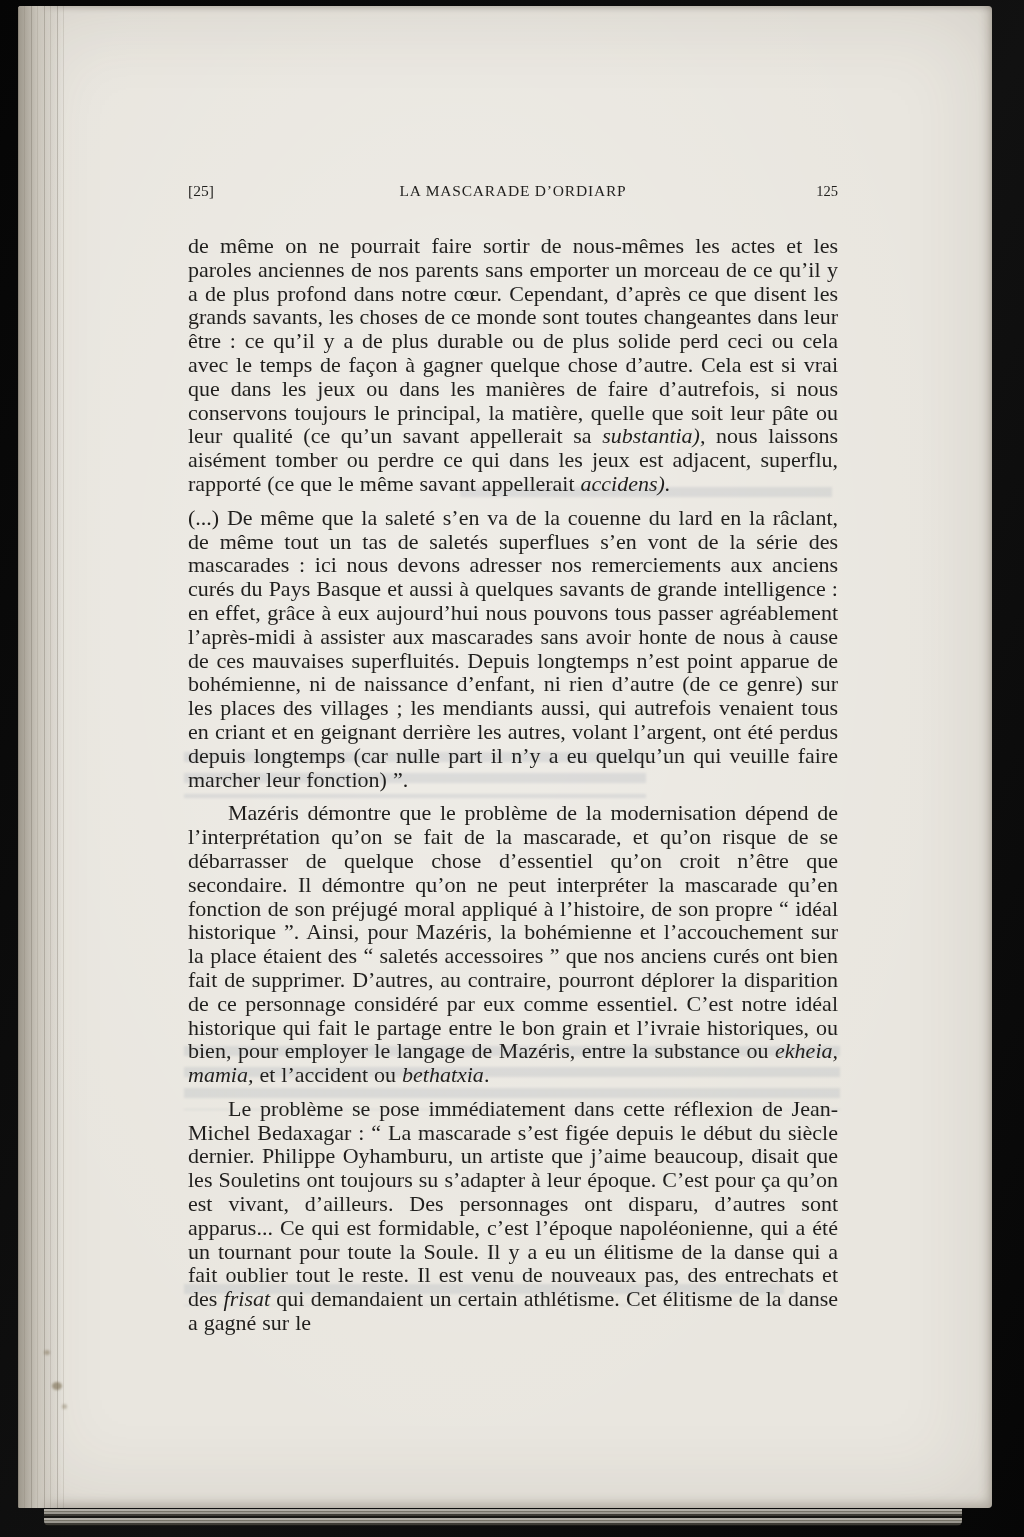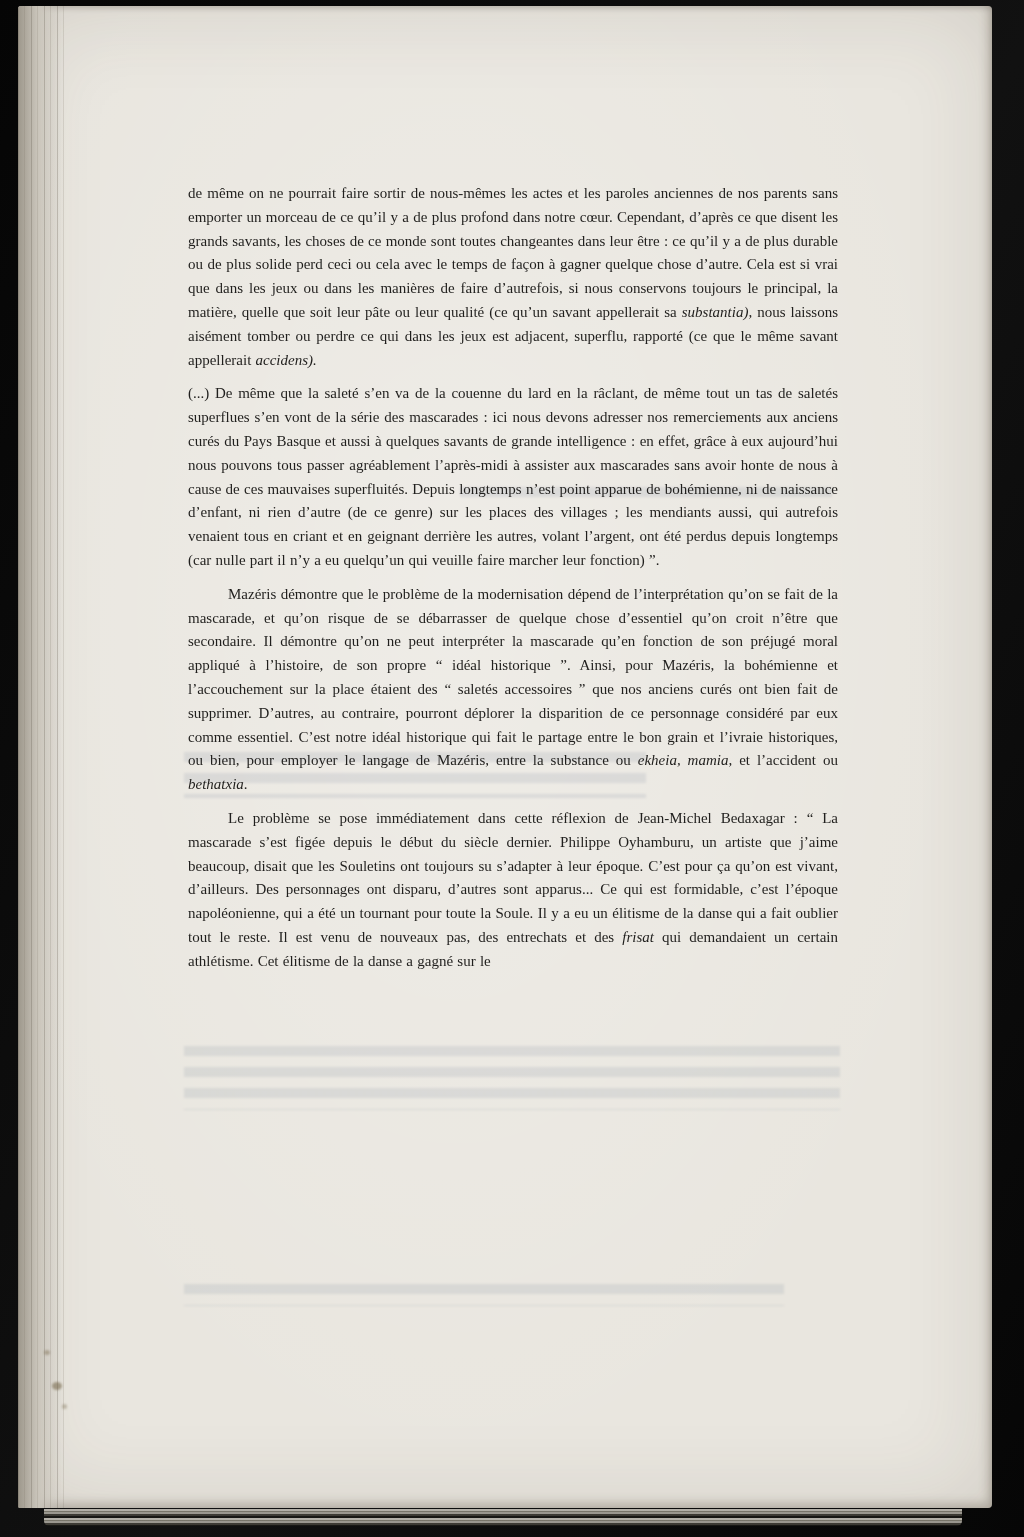"[25]" div.page-header { html: none -> <div> <span>[25]</span> <span>LA MASCARADE D’ORDIARP</span> <span>125</span> </div> }
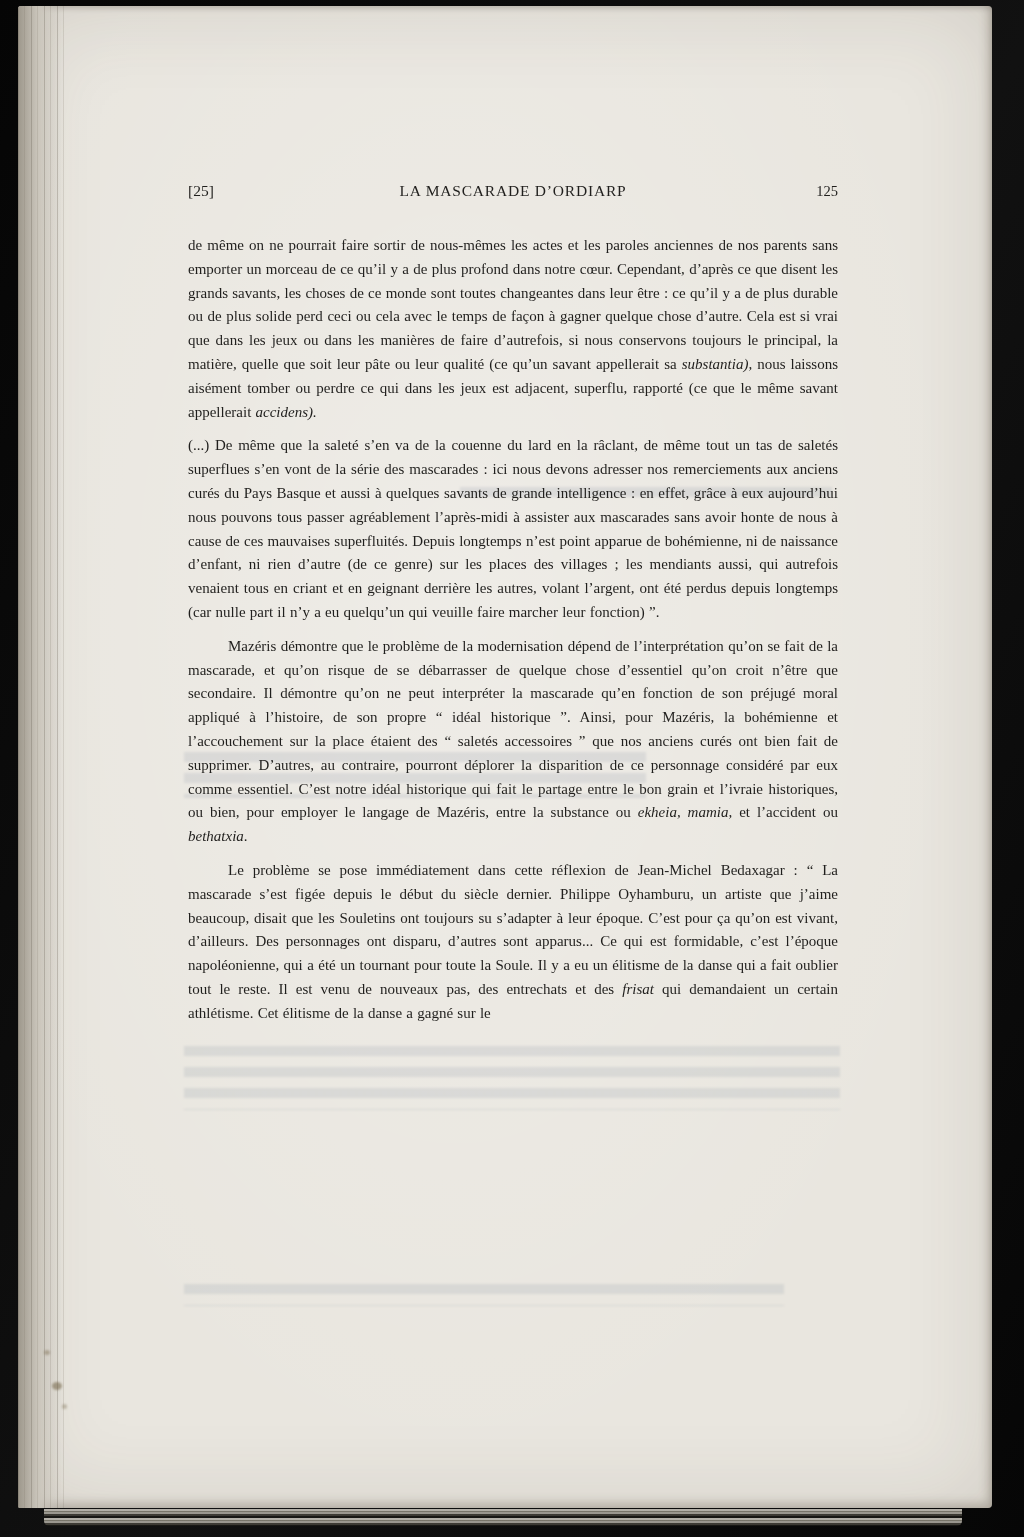"de même on ne pourrait" .body-text p.para { font-size: 15px -> 22px }
